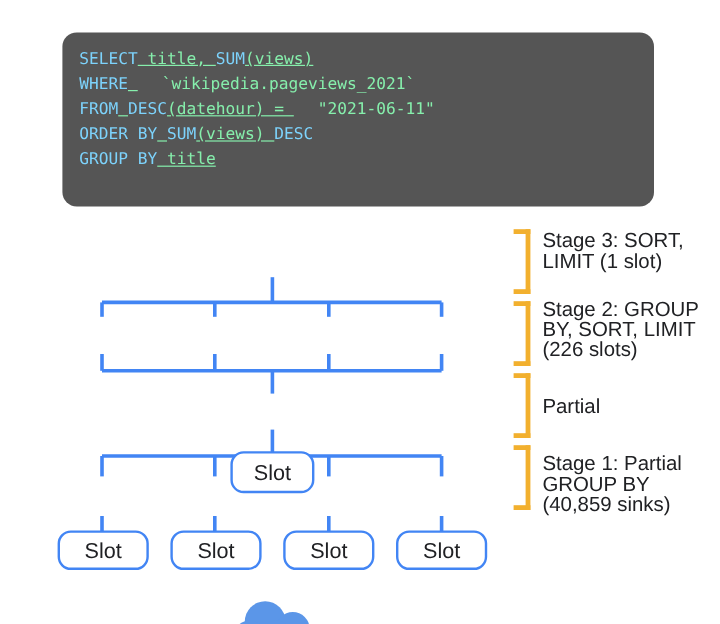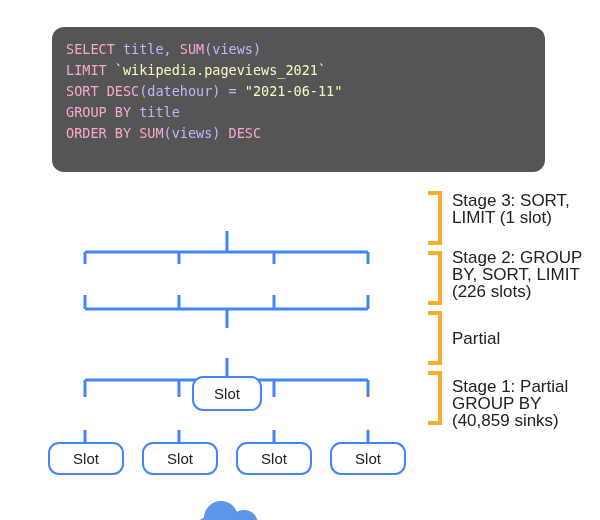"SELECT" .kw { color: #f9a8d4 -> #7dd3fc }
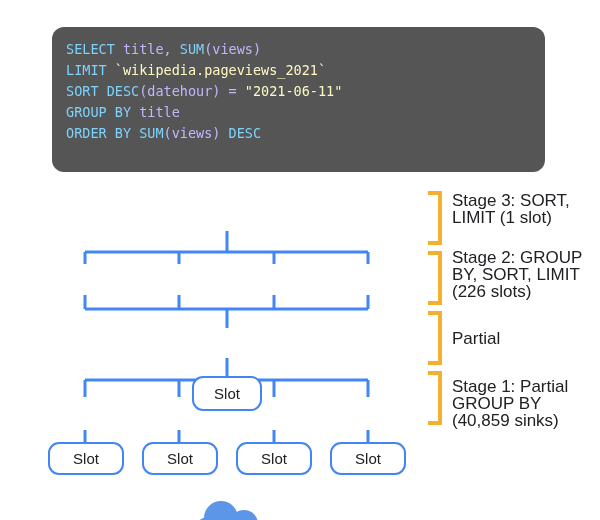"title," .pln { color: #c4b5fd -> #86efac; text-decoration: none -> underline }
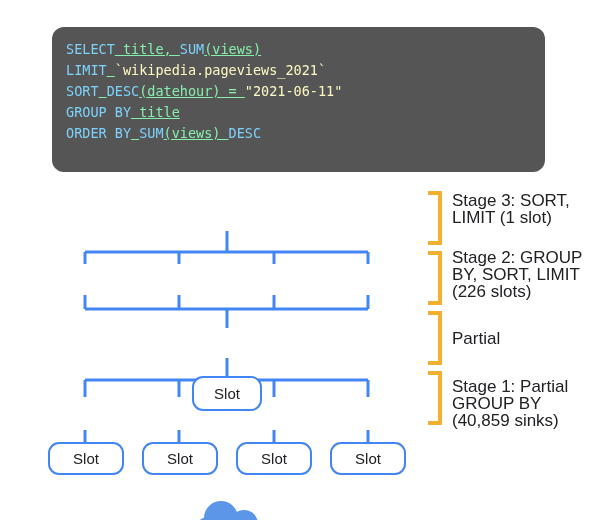"LIMIT" span.kw { text: LIMIT -> WHERE }
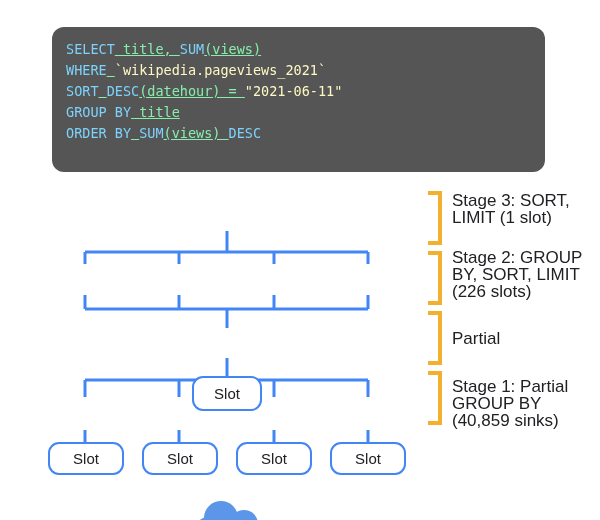"`wikipedia.pageviews_2021`" .str { color: #fef9c3 -> #86efac; margin-left: none -> 20px }
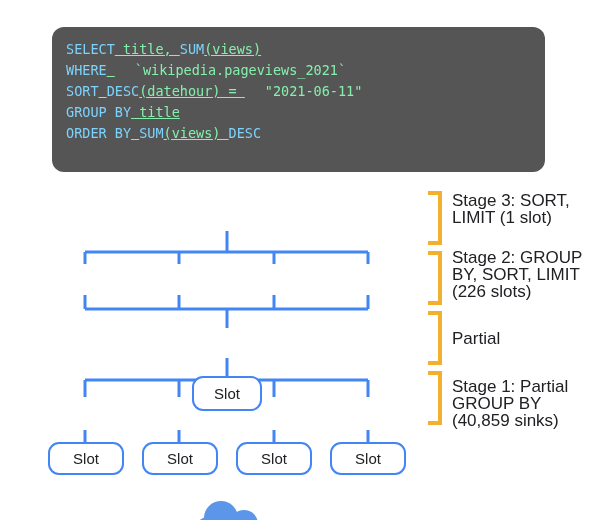"SORT" span.kw { text: SORT -> FROM }
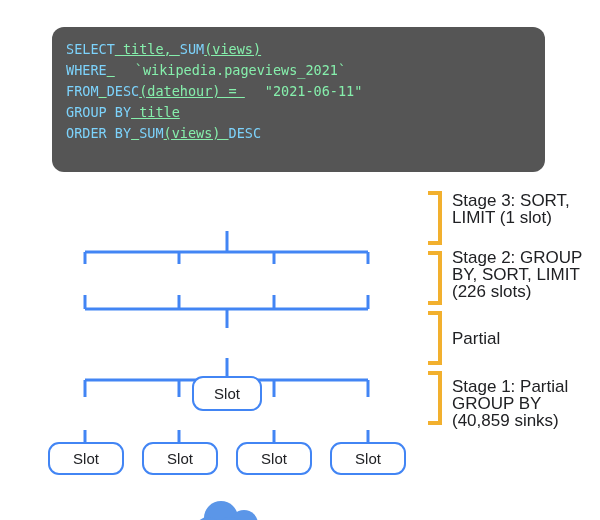"GROUP BY title" div.code-line { order: before "ORDER BY SUM(views) DESC" -> after "ORDER BY SUM(views) DESC" }
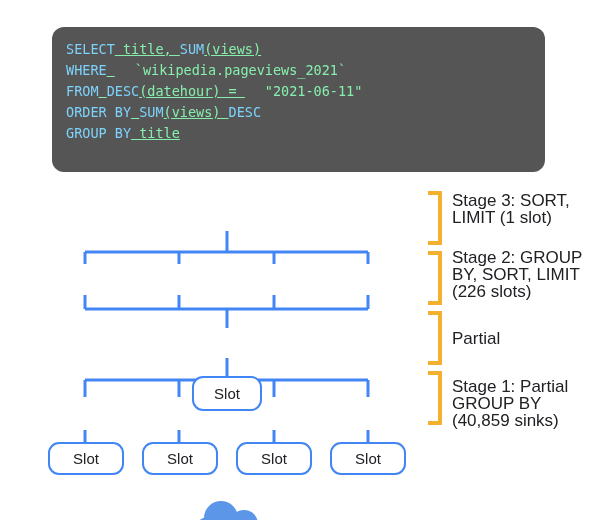"Slot" .slot { font-size: 15px -> 18px }
